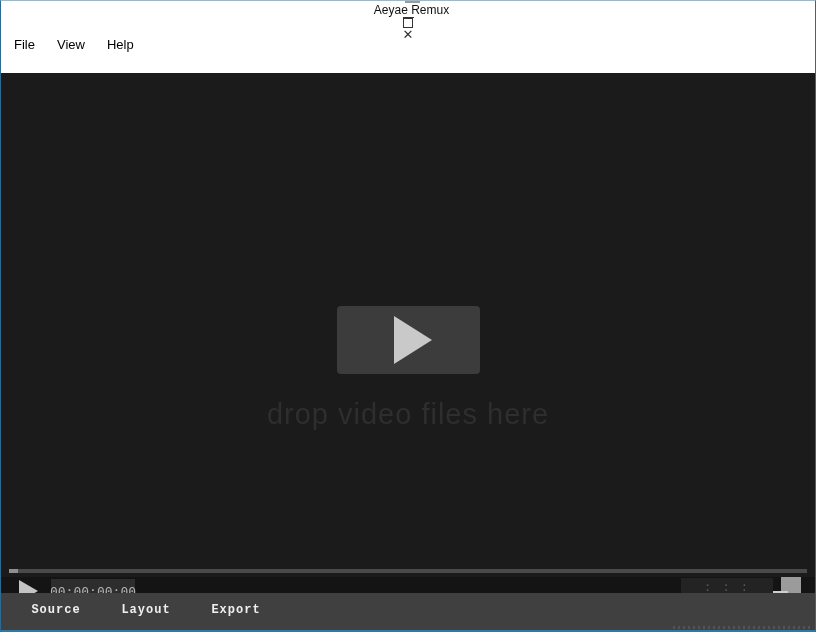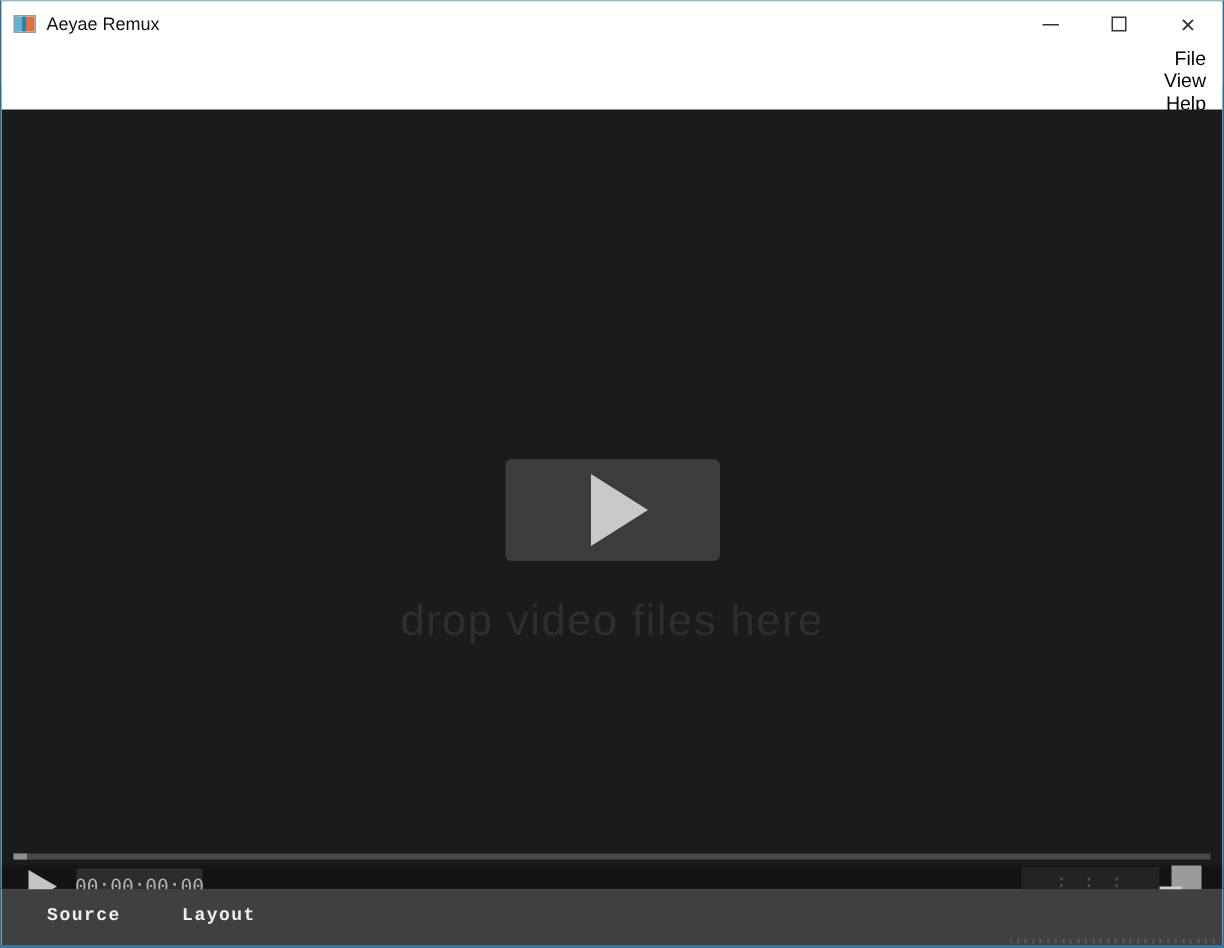"Aeyae Remux" .titlebar { flex-direction: none -> column }
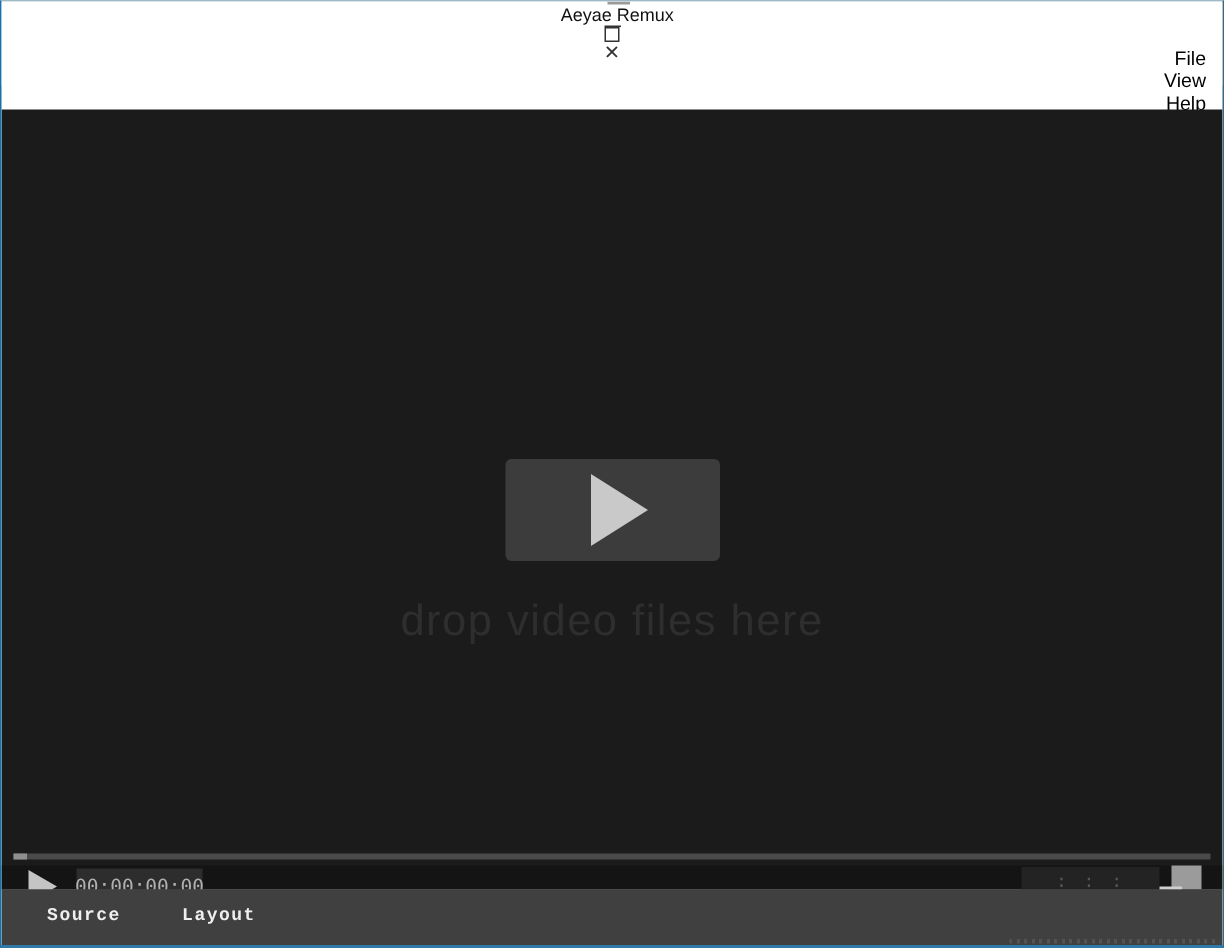"File" .menubar { align-items: flex-end -> flex-start; flex-direction: column -> none }
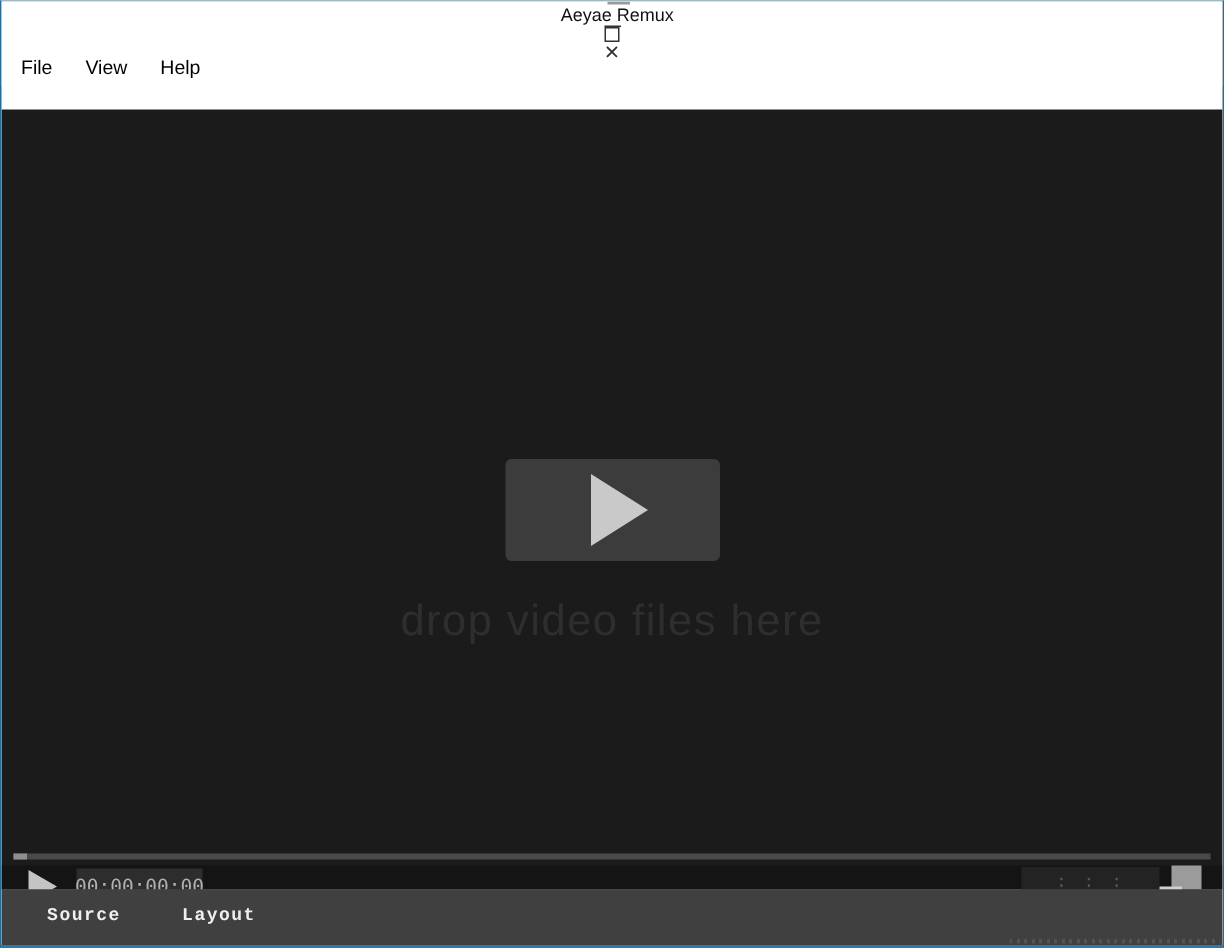"Export" div.tab { html: none -> <div> <span>Export</span> </div> }
